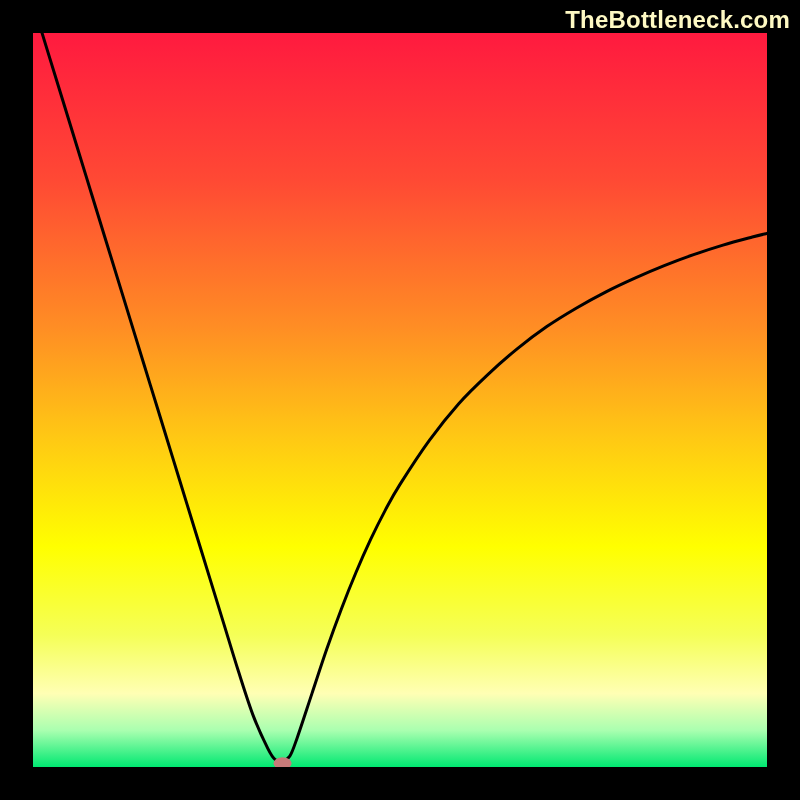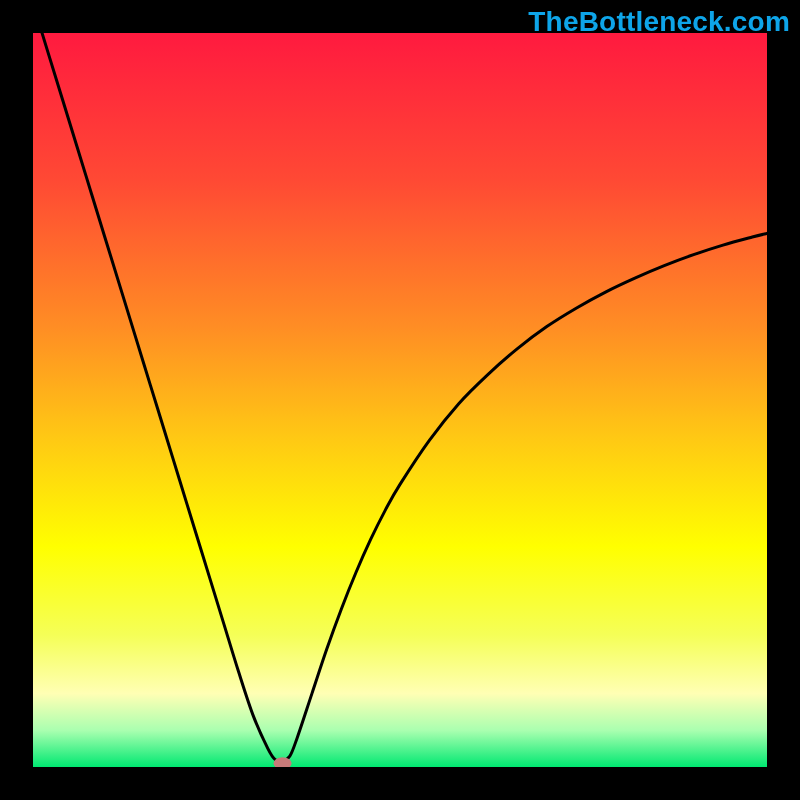"TheBottleneck.com" .watermark { color: #0ea5e9 -> #fef9c3; font-size: 28px -> 24px }
